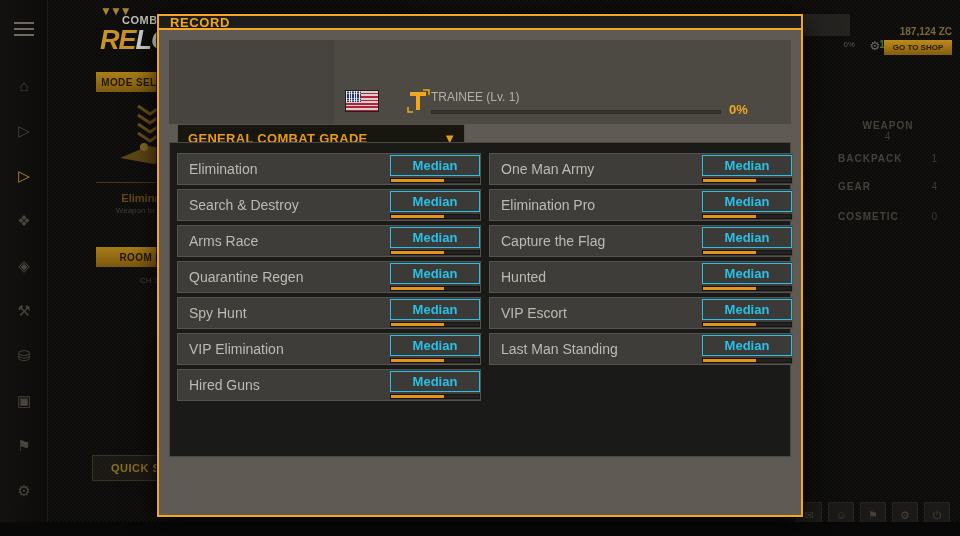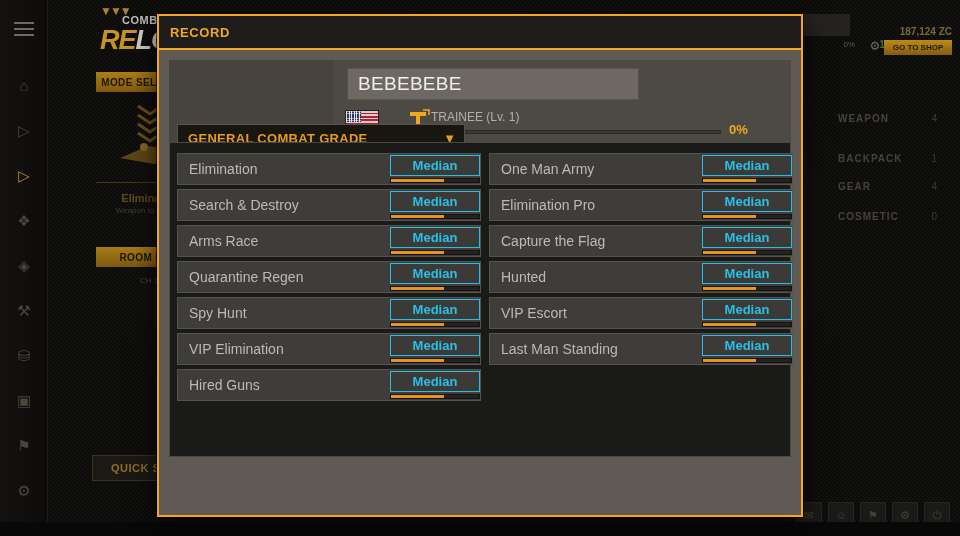"RECORD" #dialog-titlebar { height: 34px -> 14px }
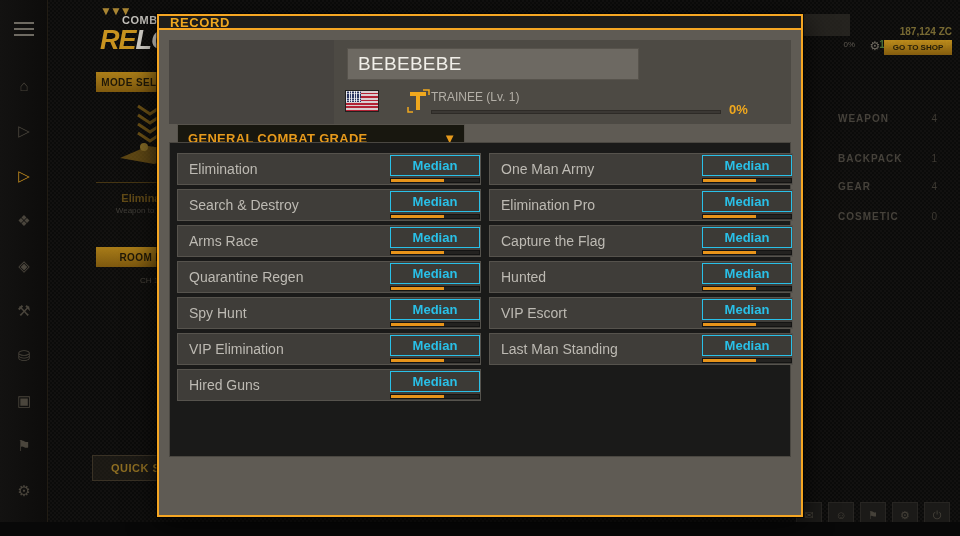"BEBEBEBE" div { html: <div> <span>BEBEBEBE</span> </div> -> none }
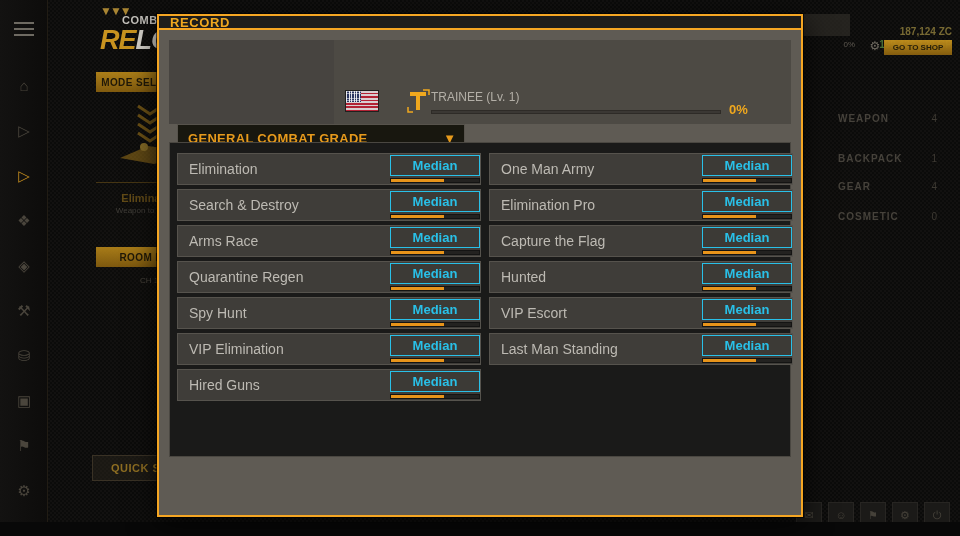"WEAPON" div.hud-slot { flex-direction: none -> column; top: 110px -> 120px }
